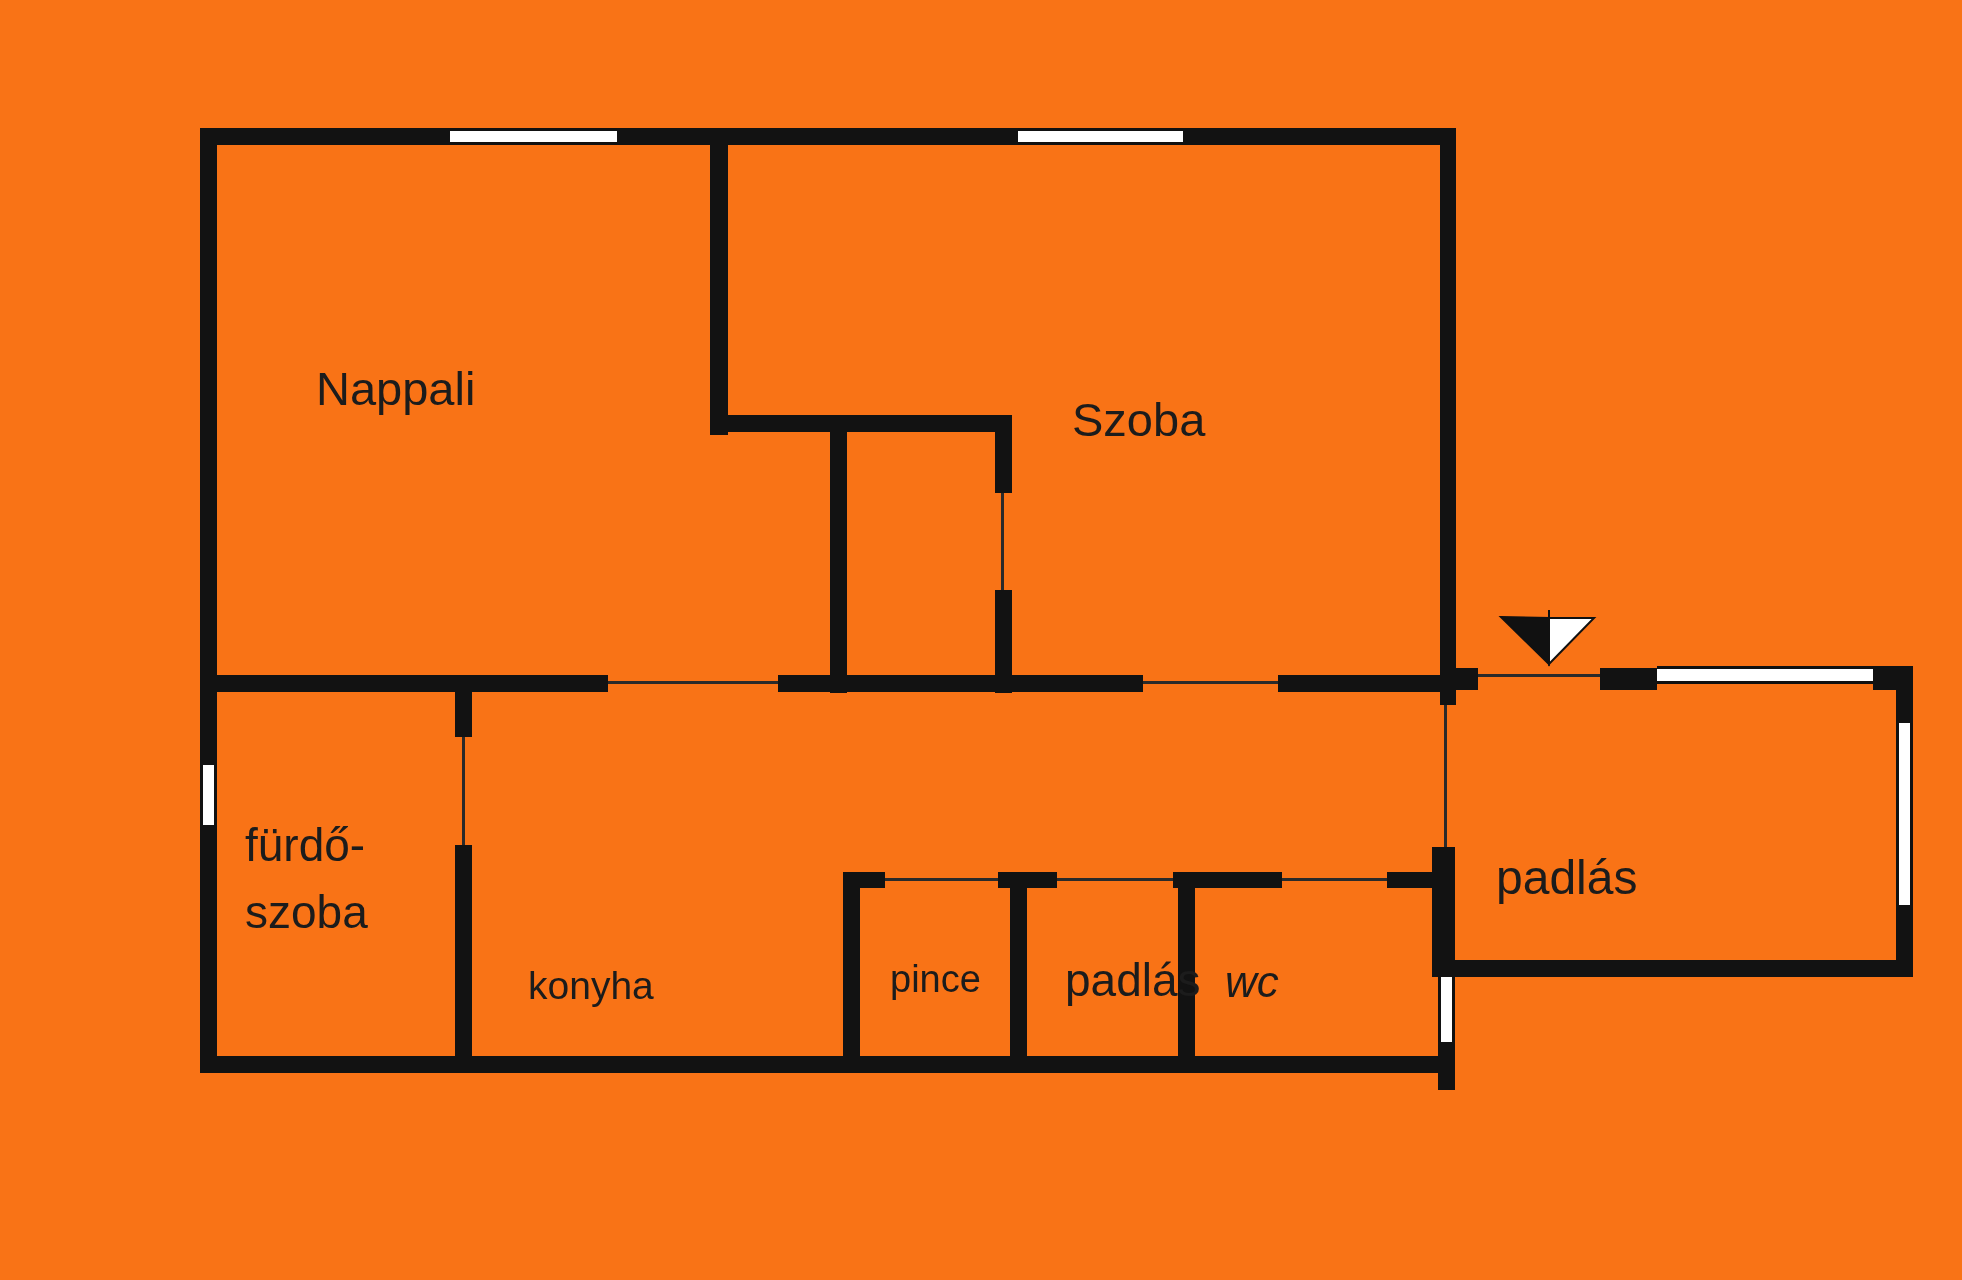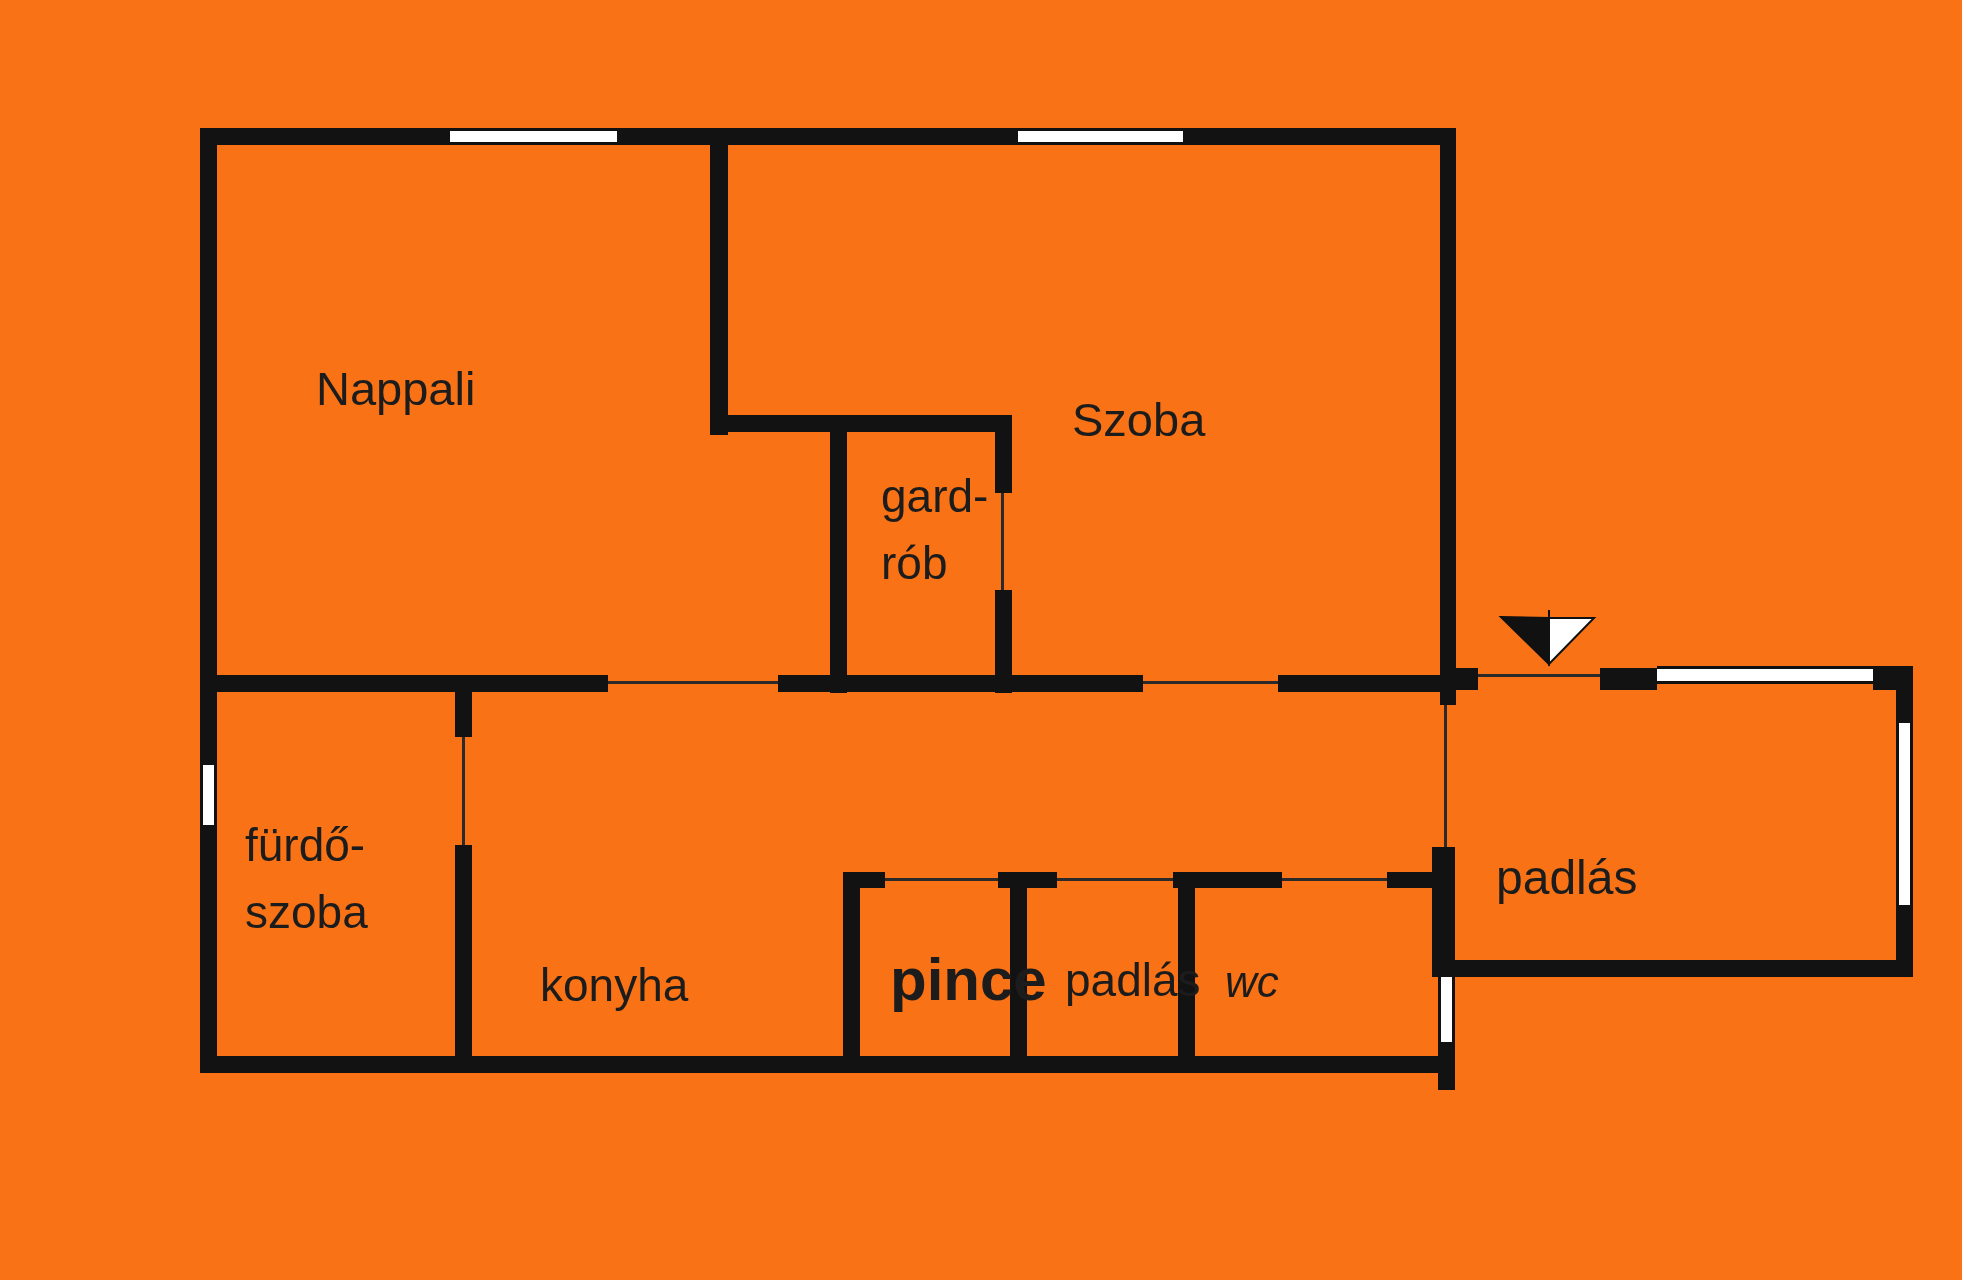"gard-" div.room-label { html: <div>gard- rób</div> -> none }
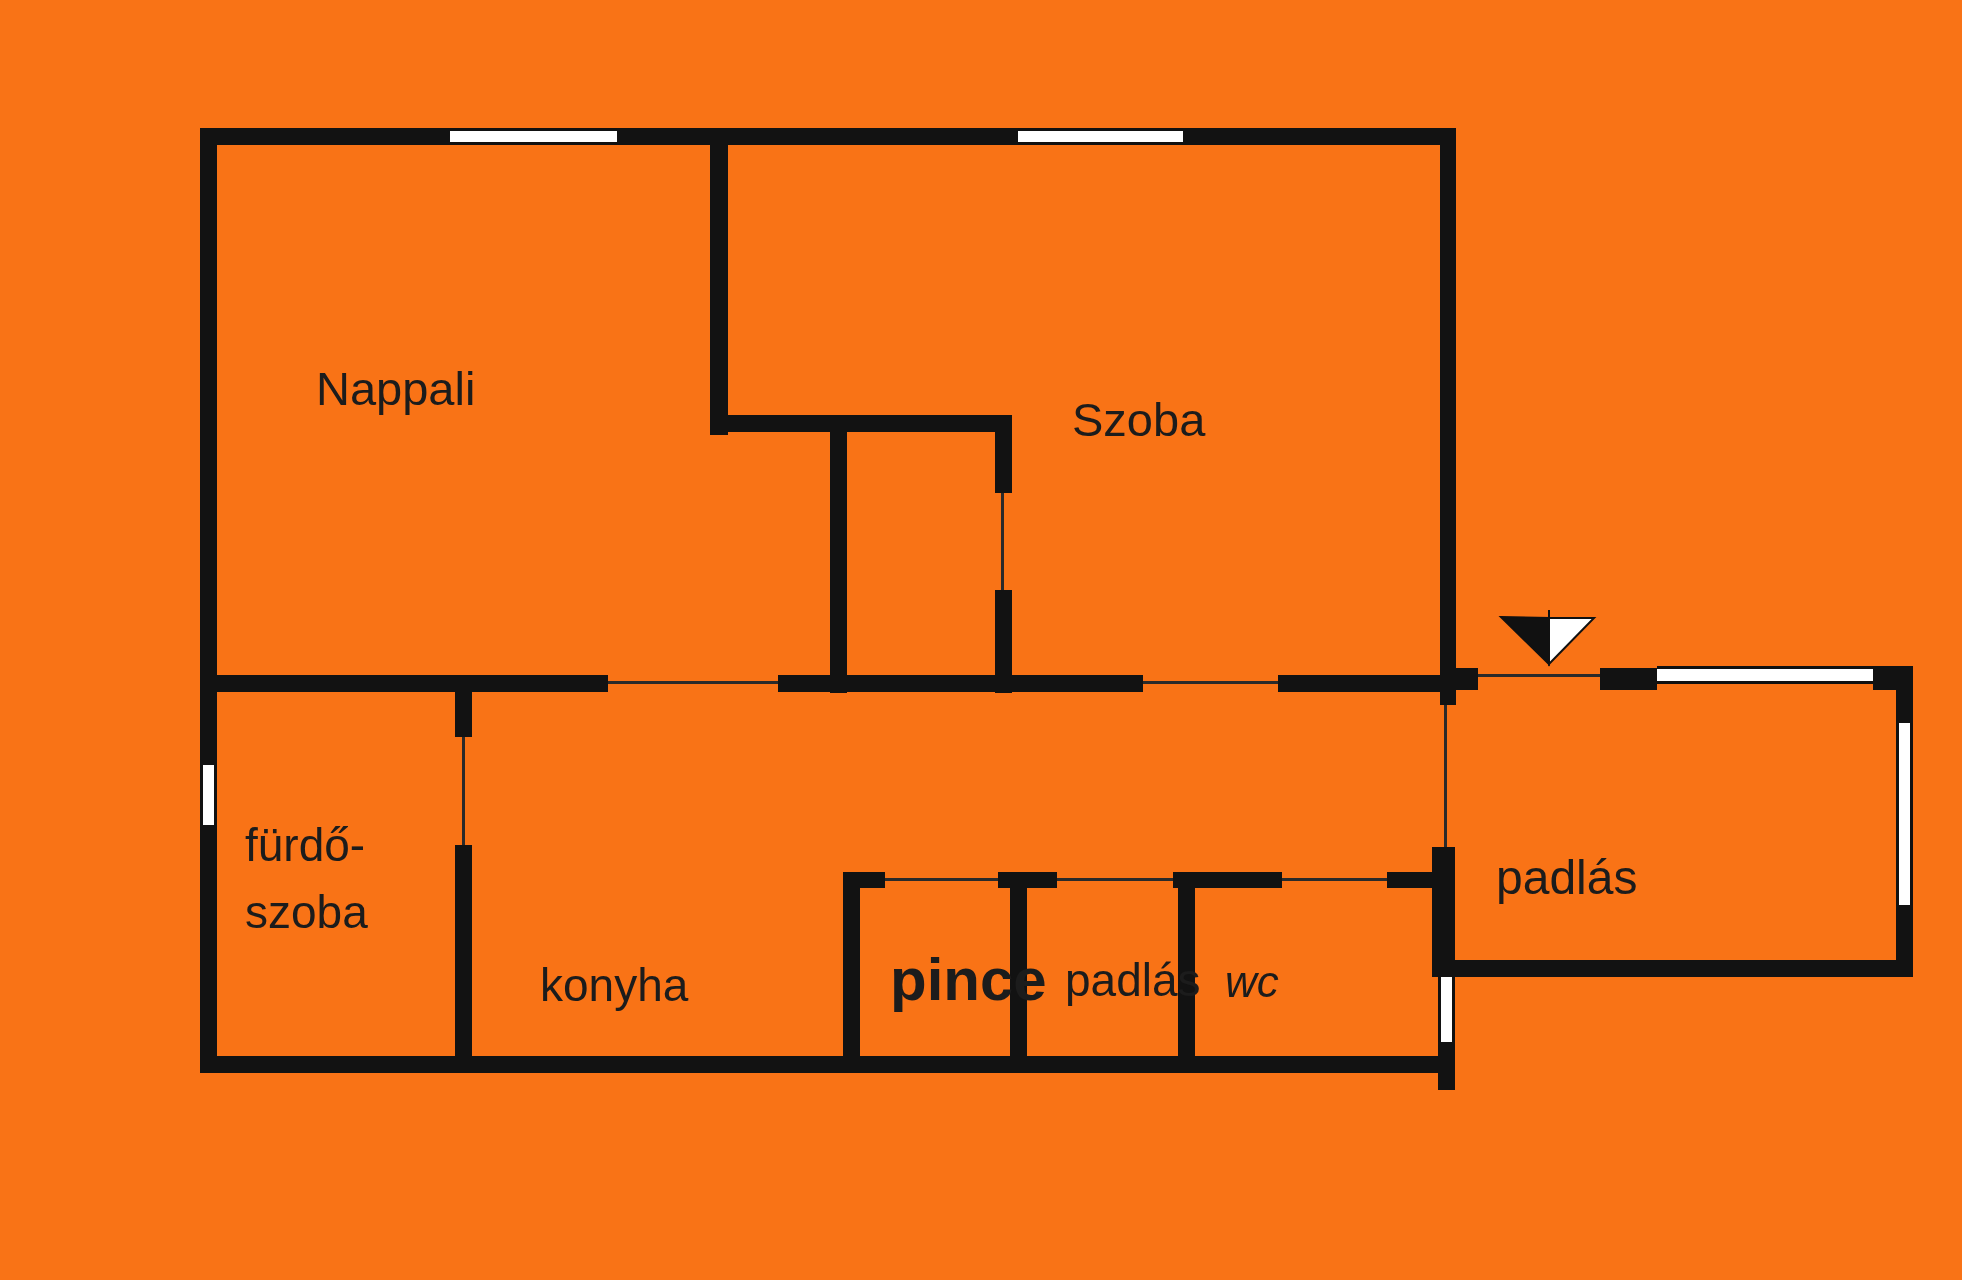"konyha" div.room-label { font-size: 46px -> 39px; margin-left: 12px -> none }
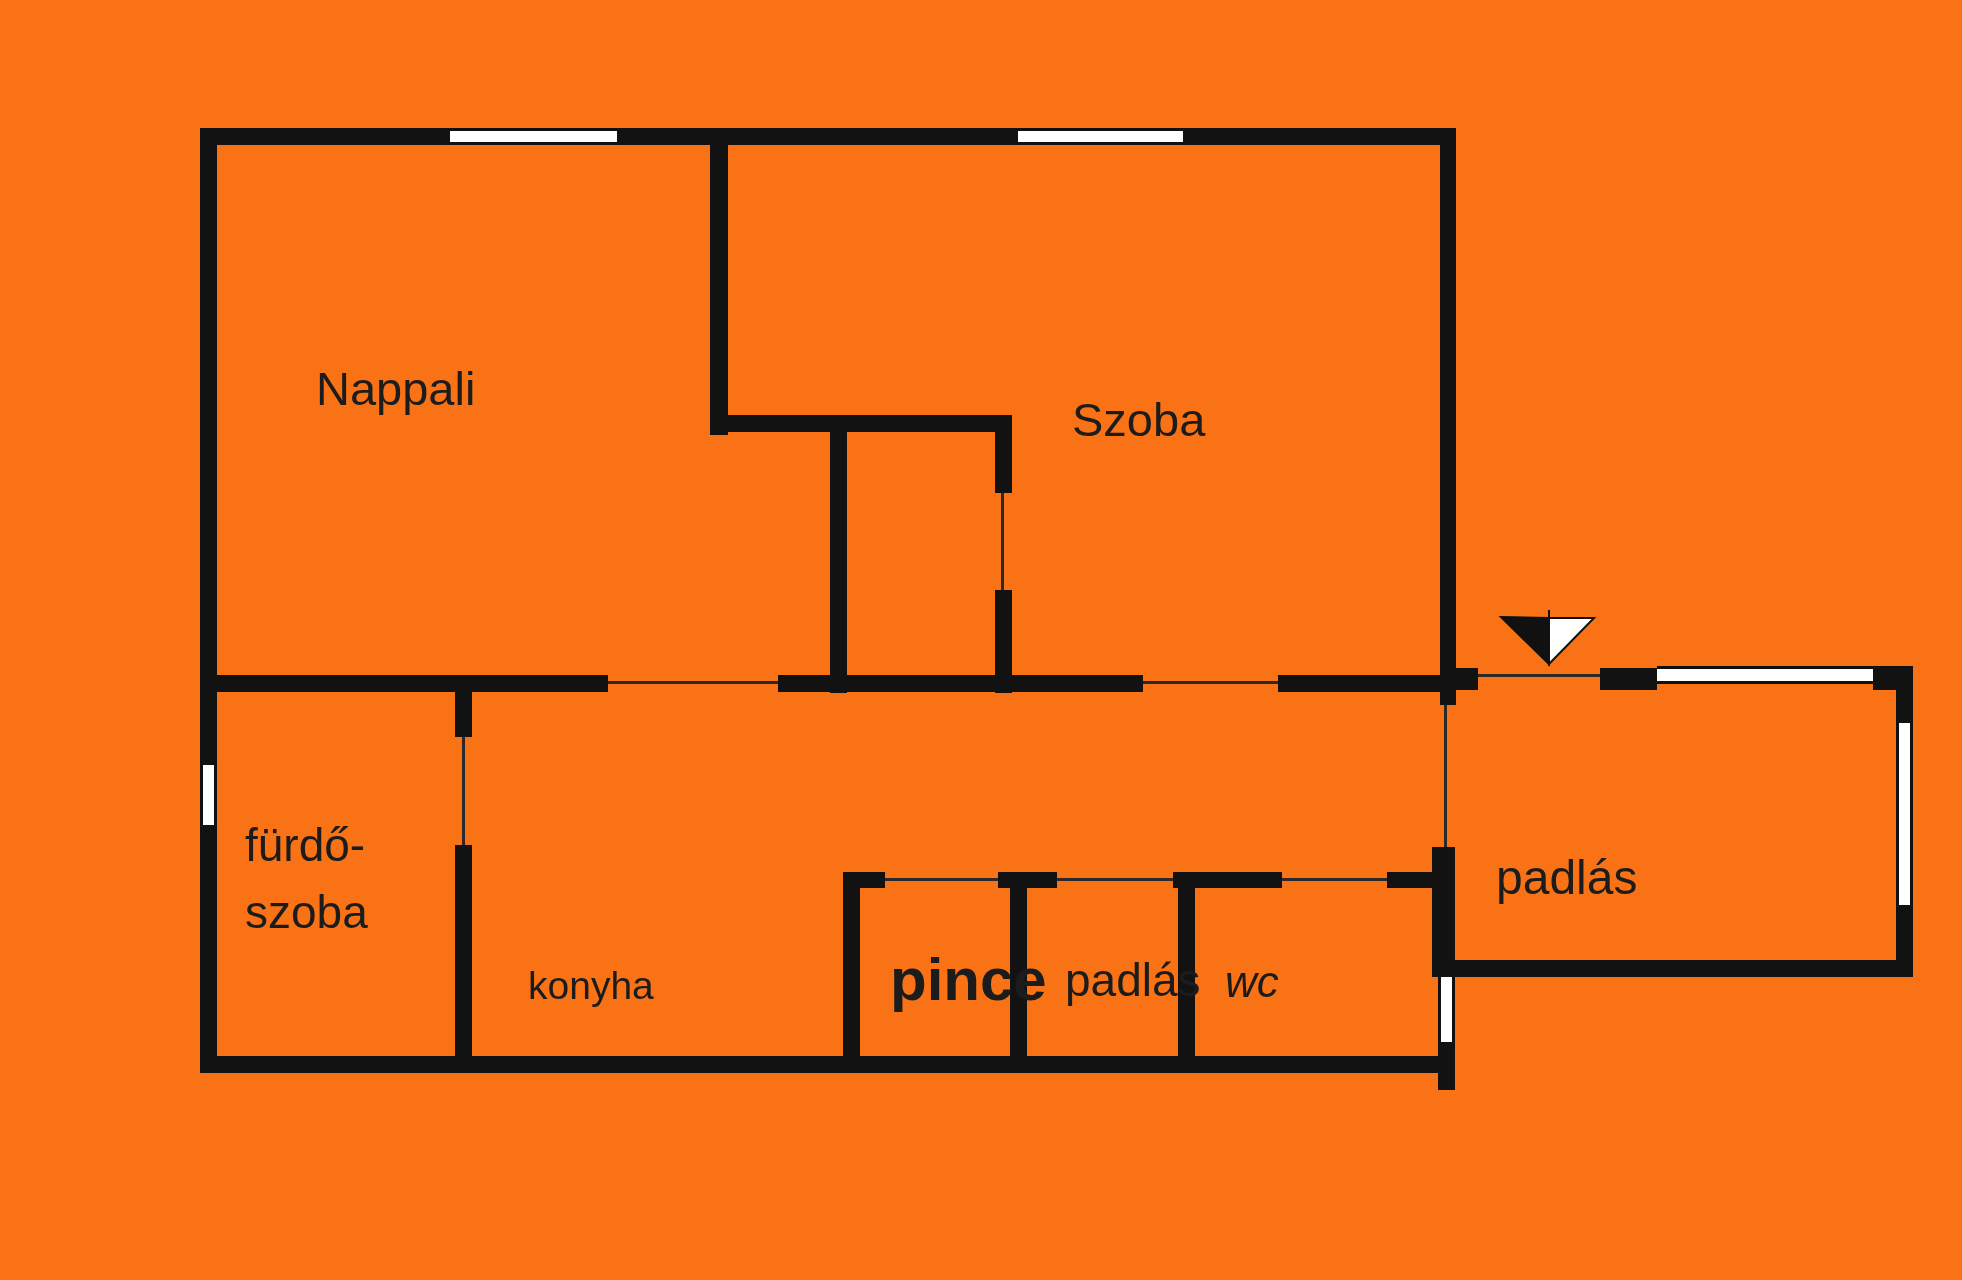"pince" div.room-label { font-size: 60px -> 38px; font-weight: bold -> none }
